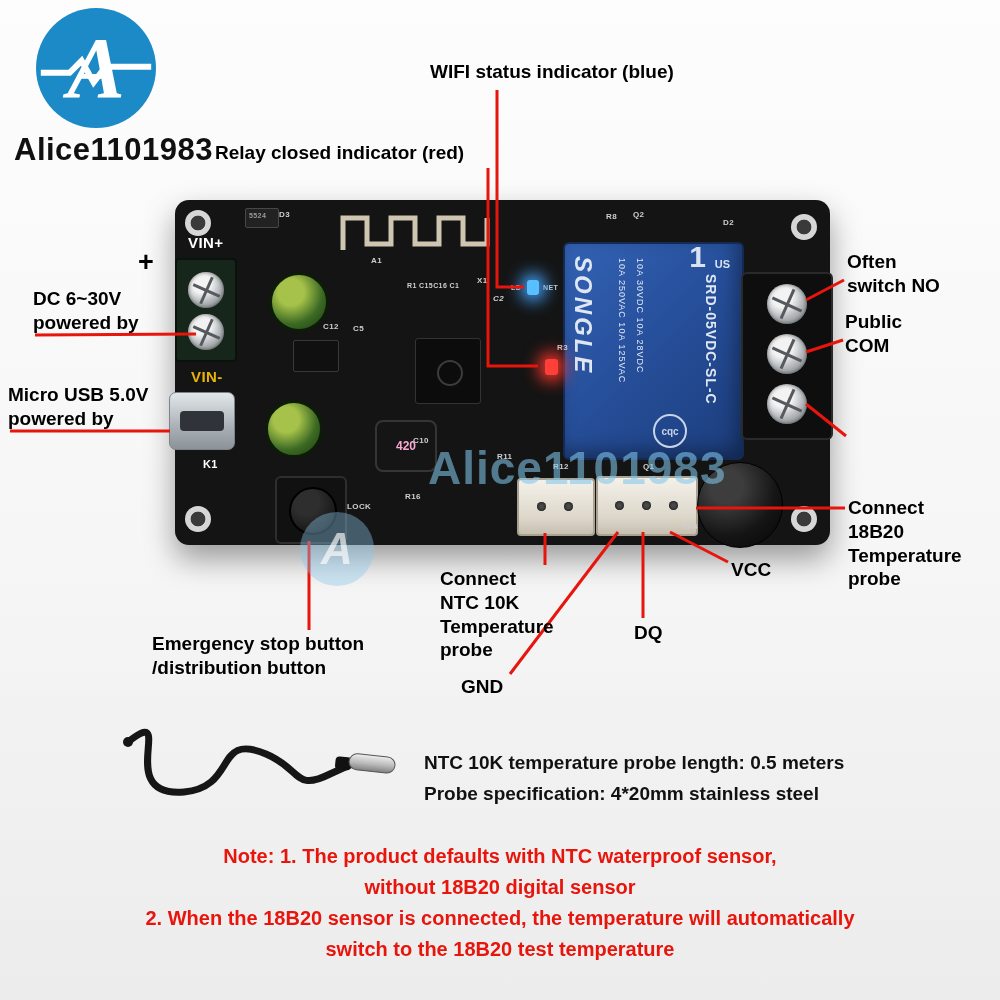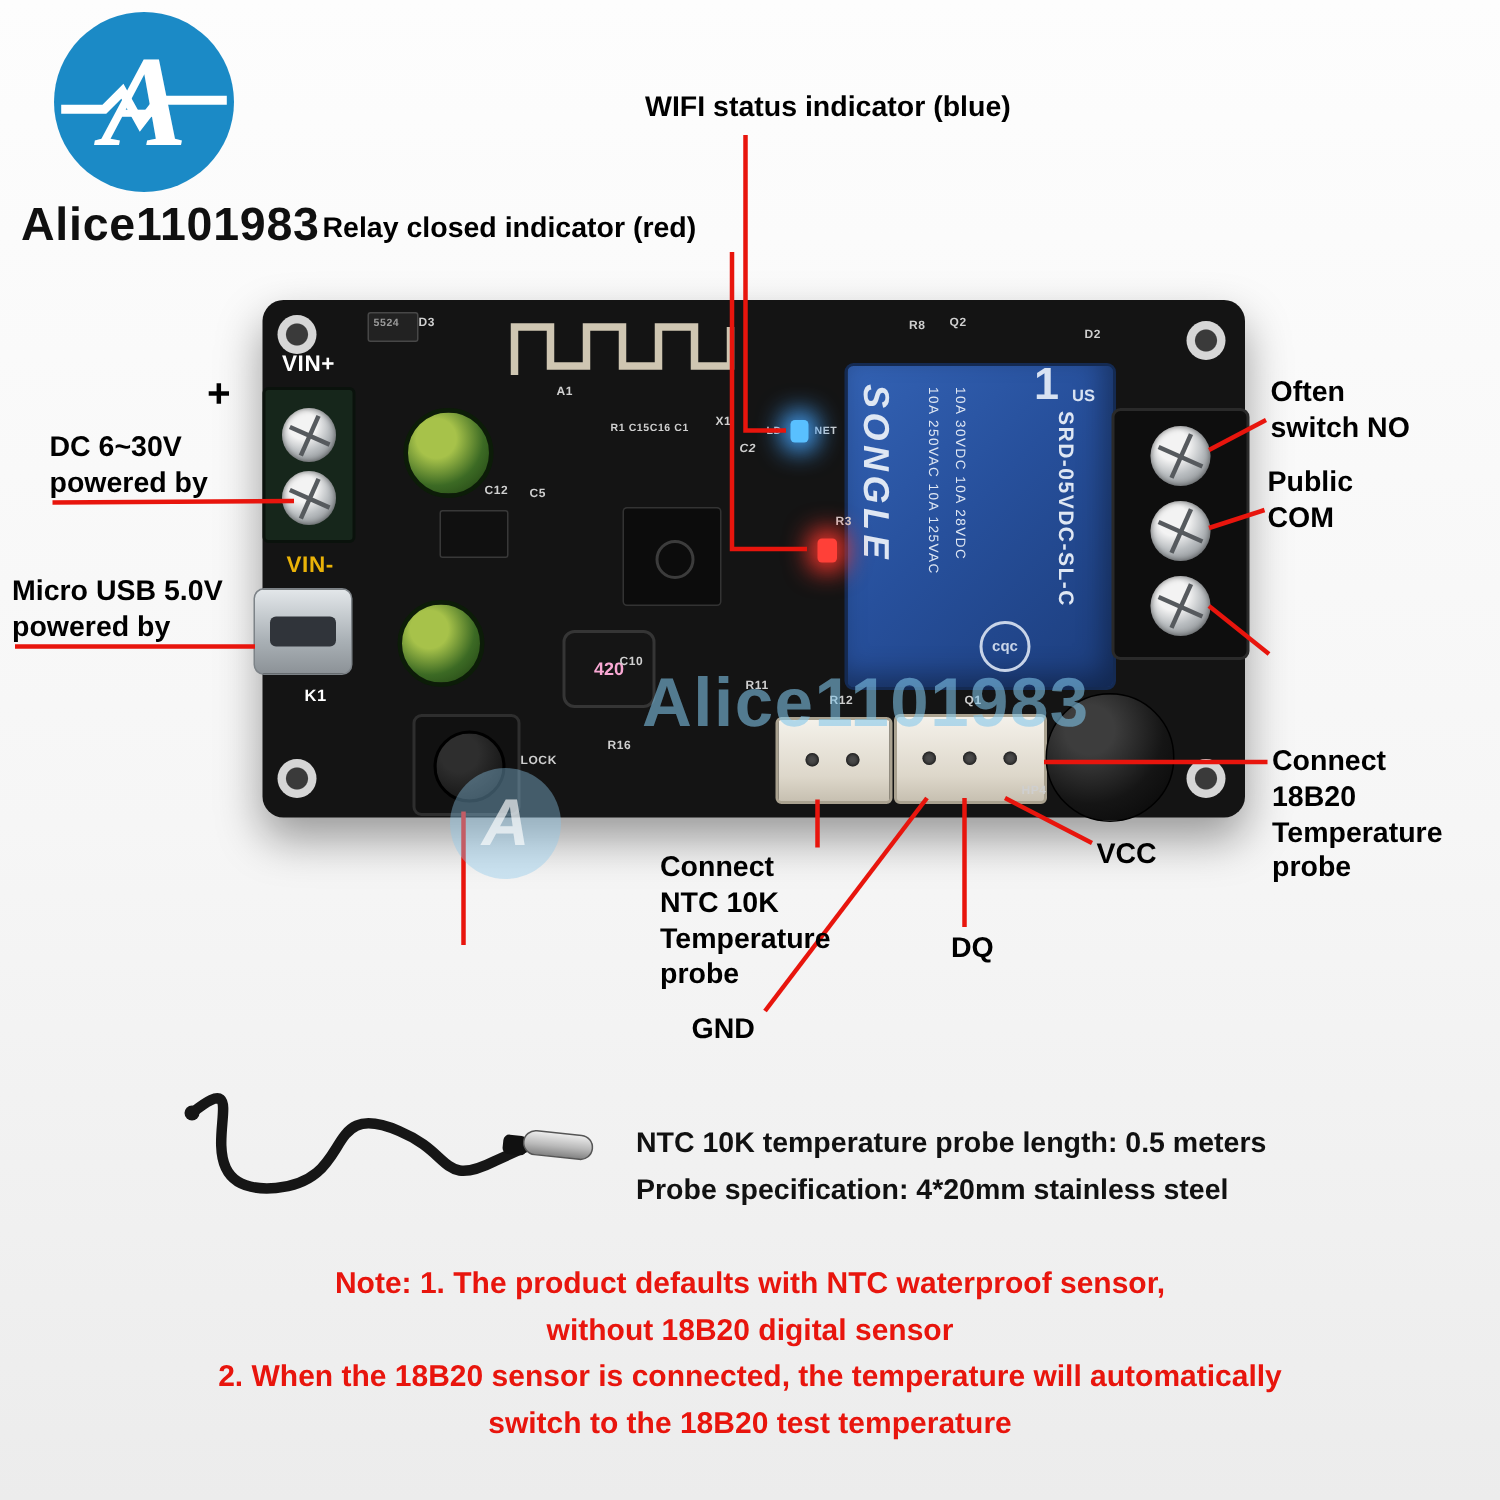"Emergency stop button" div.ann { html: none -> <div>Emergency stop button /distribution button</div> }
